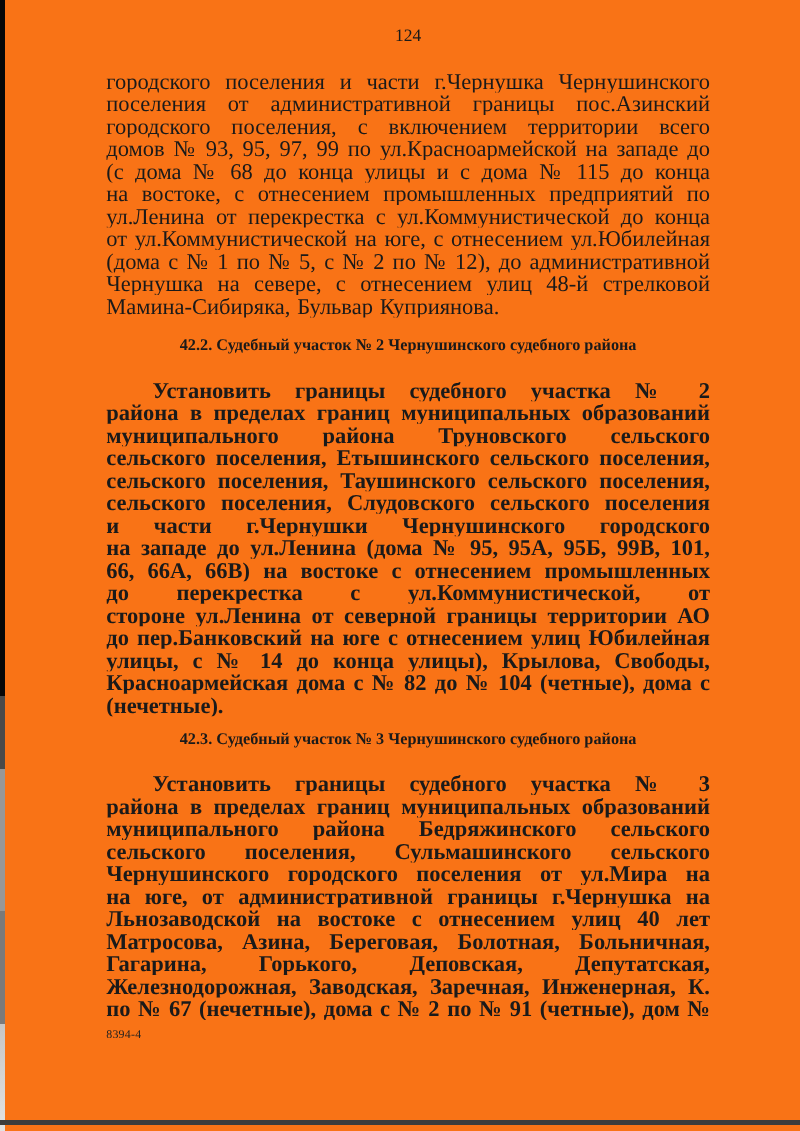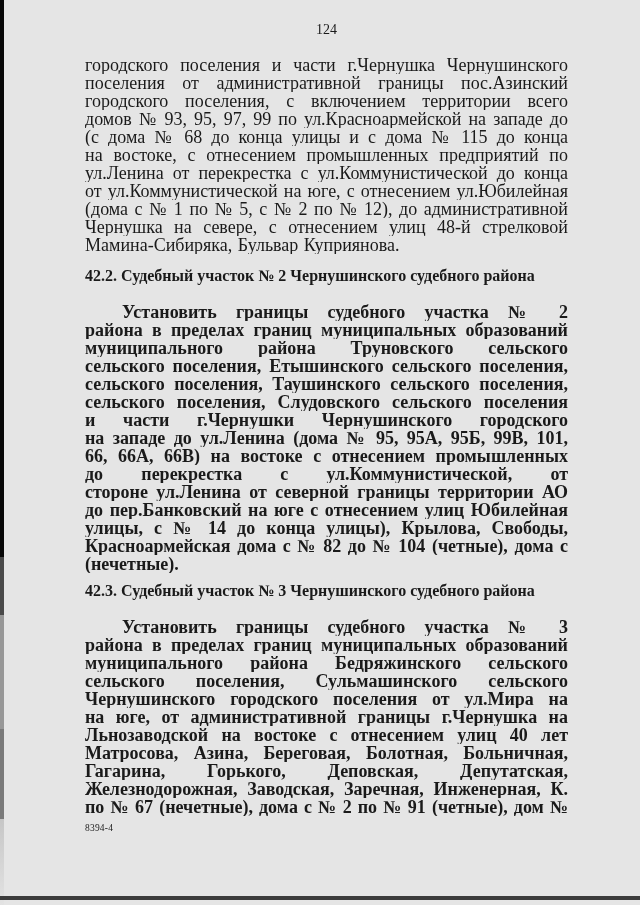"124" .page { background: #e5e5e5 -> #f97316 }
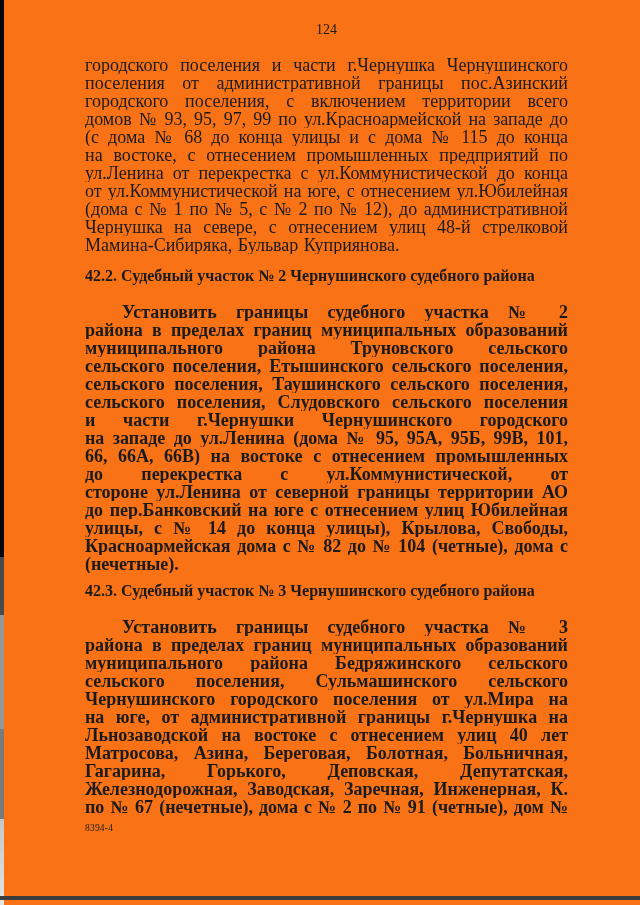"42.2. Судебный участок № 2" .section-heading { font-size: 16px -> 13px; text-align: left -> center }
